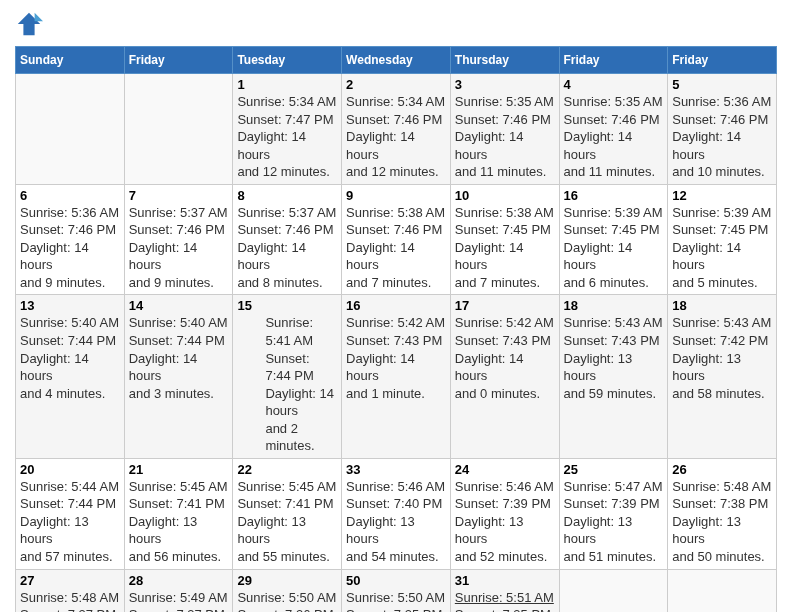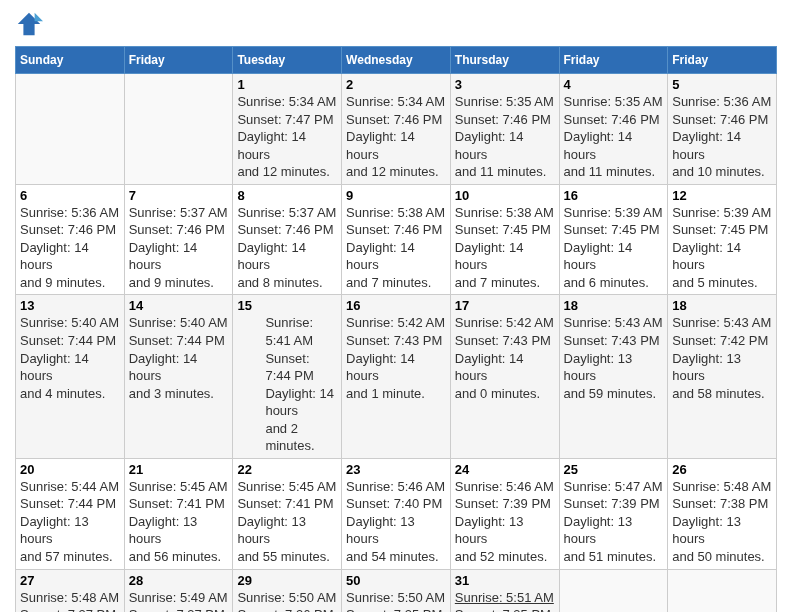"23" span.day-number { text: 23 -> 33 }
